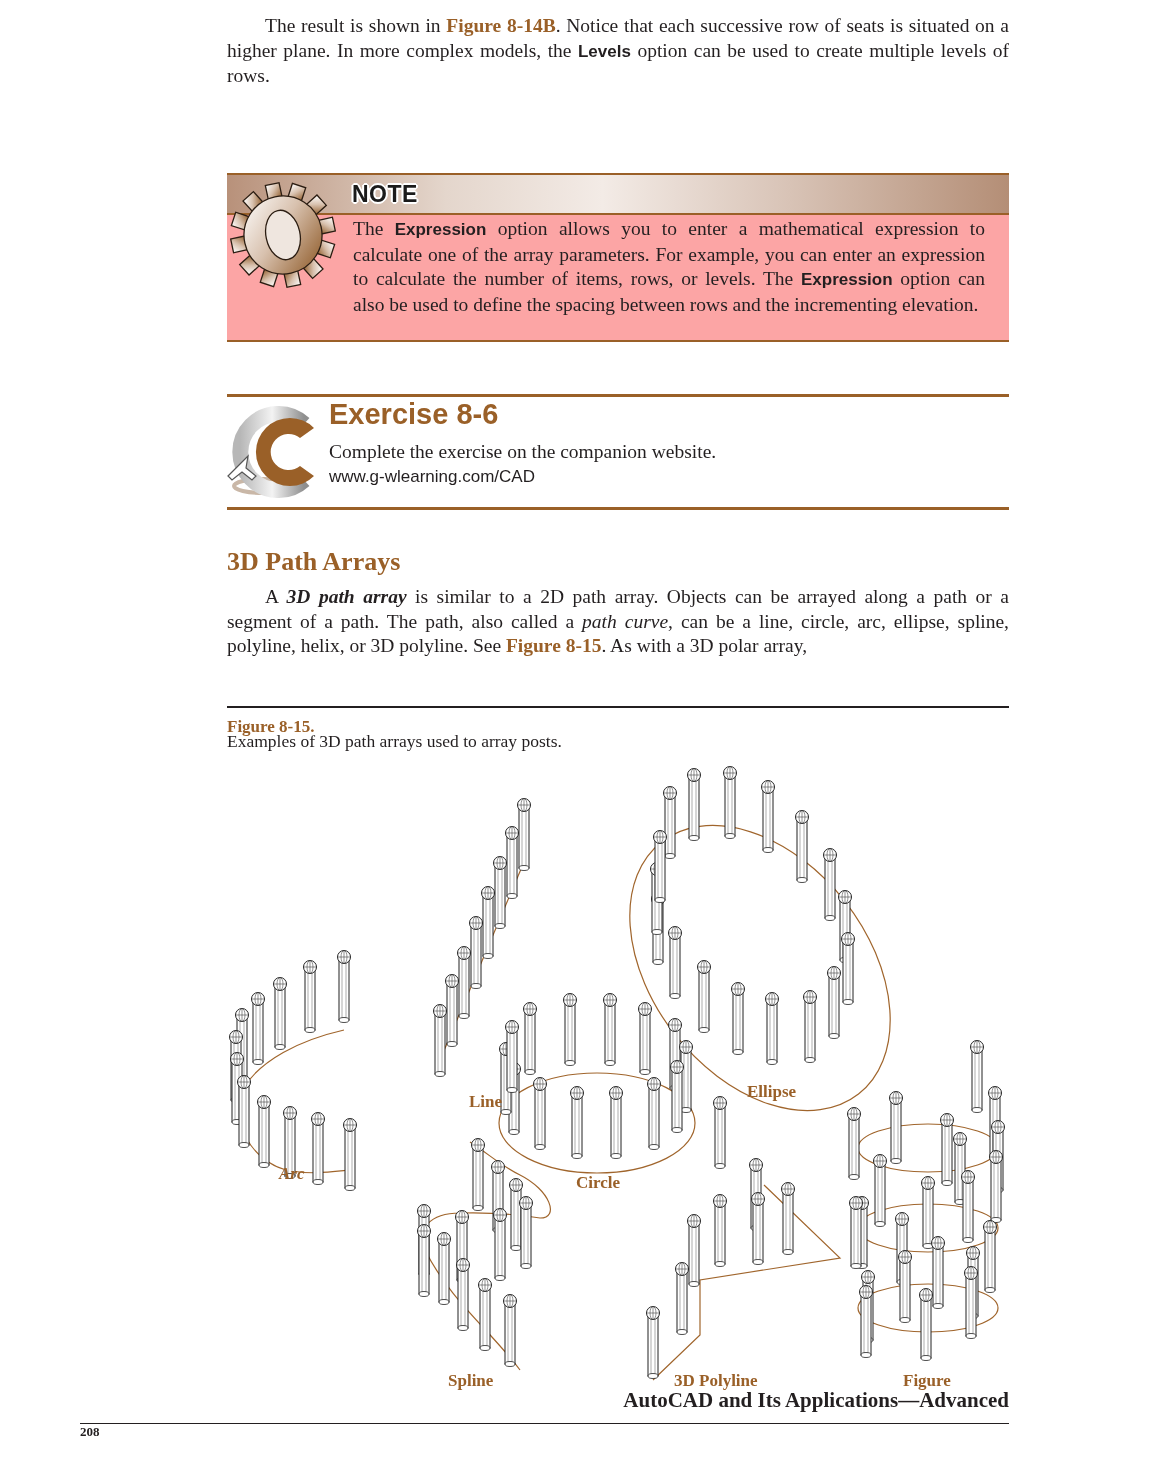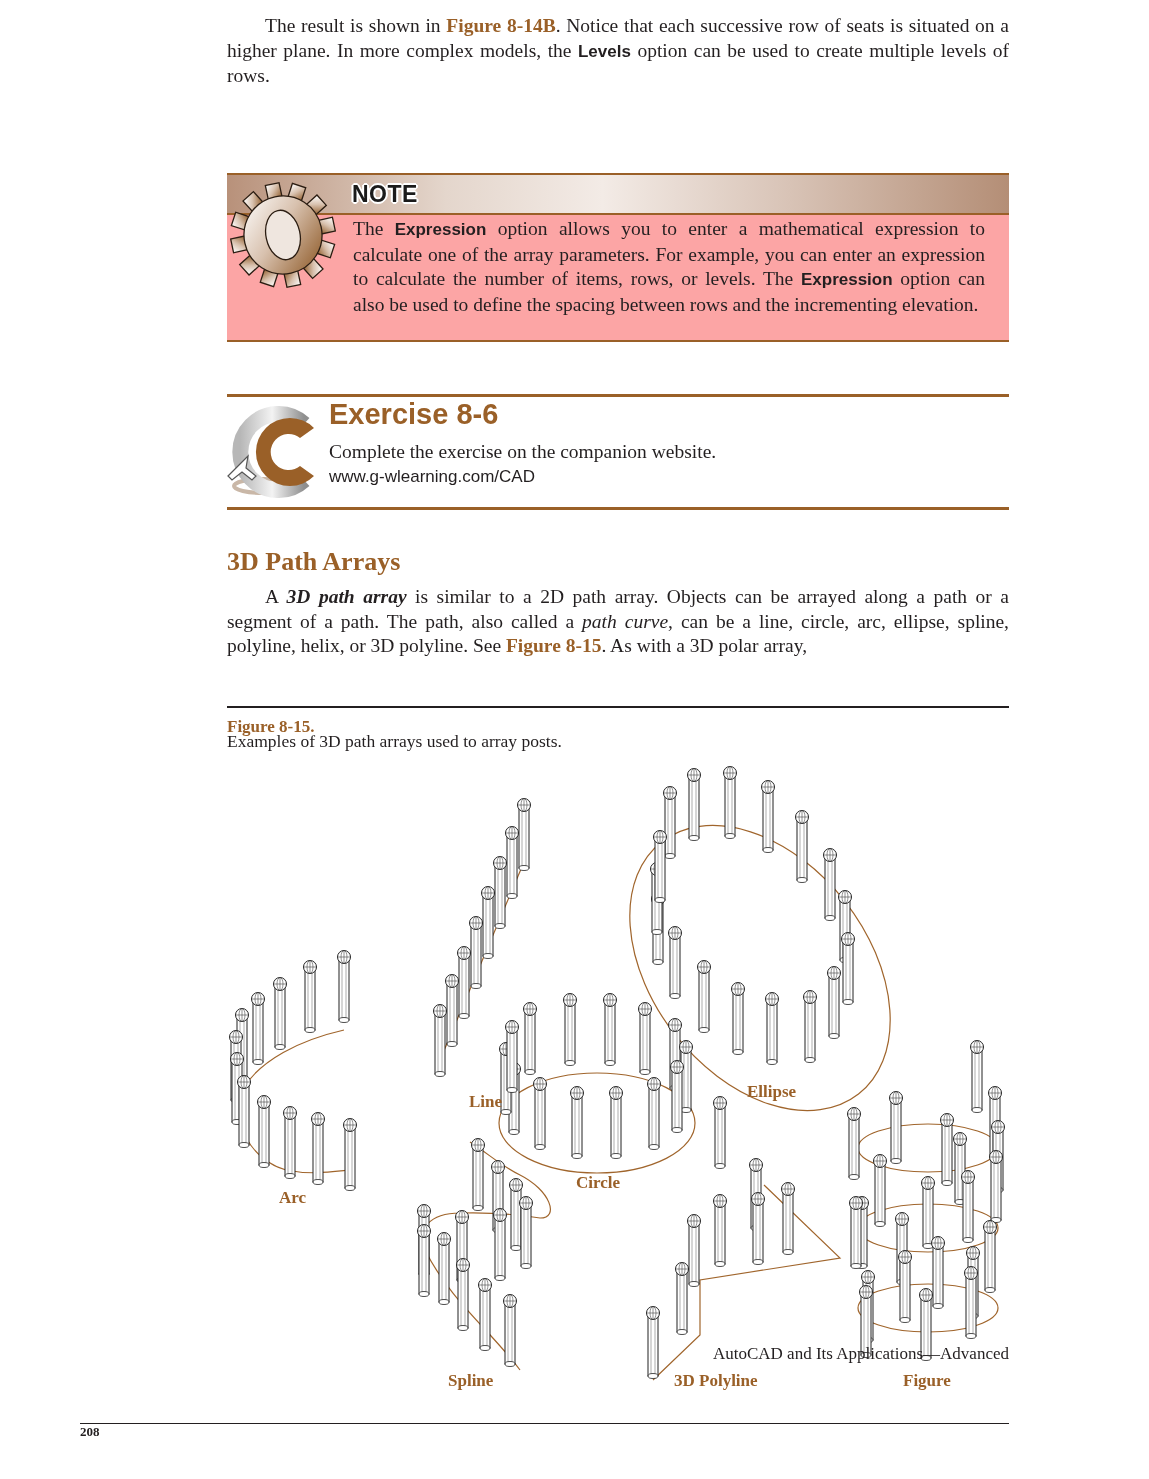"Arc" div.fig-label { font-style: none -> italic; top: 428px -> 404px }
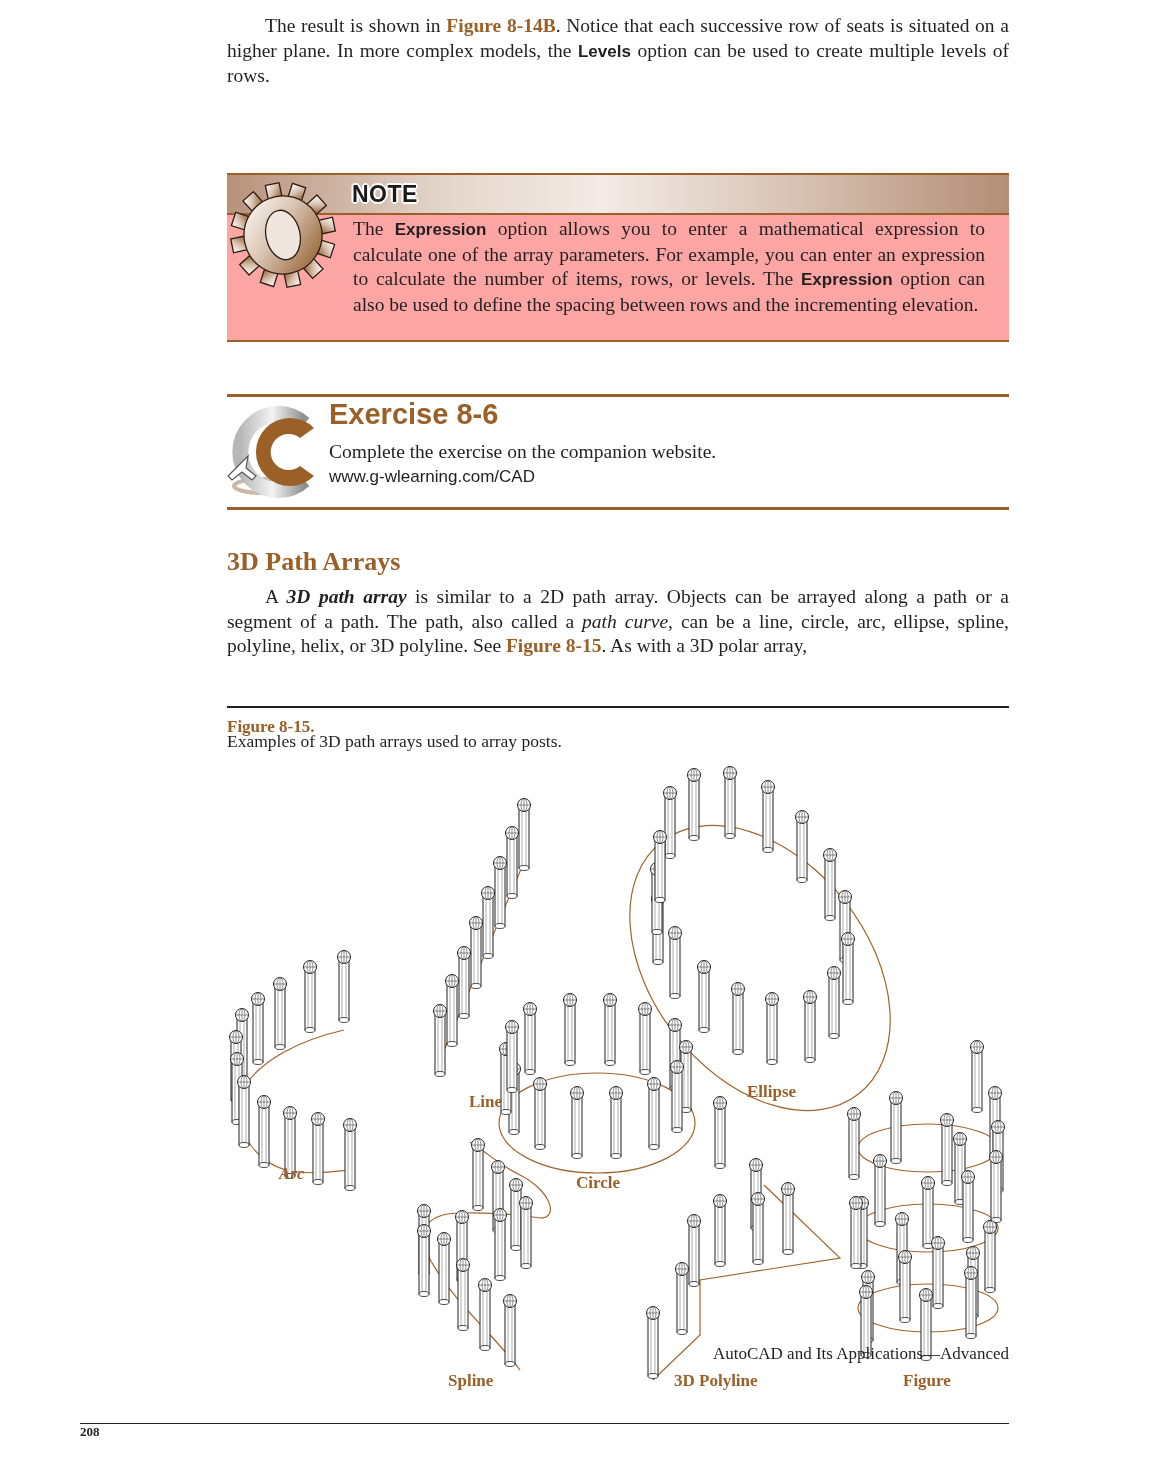"AutoCAD and Its Applications—Advanced" #running-title { font-size: 17px -> 21px; font-weight: none -> bold; top: 1344px -> 1388px }
